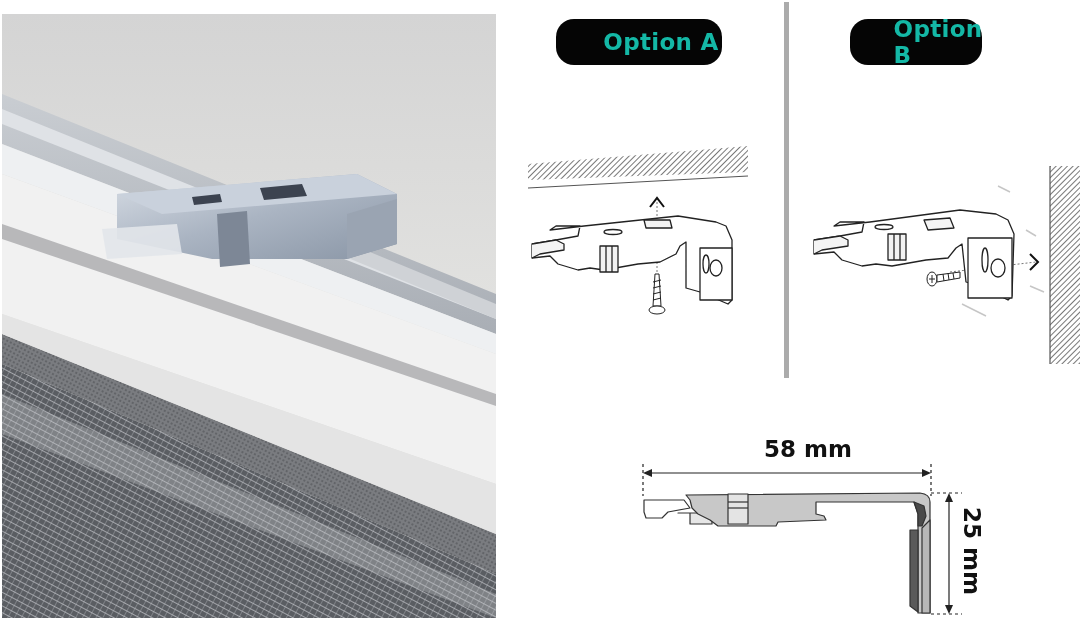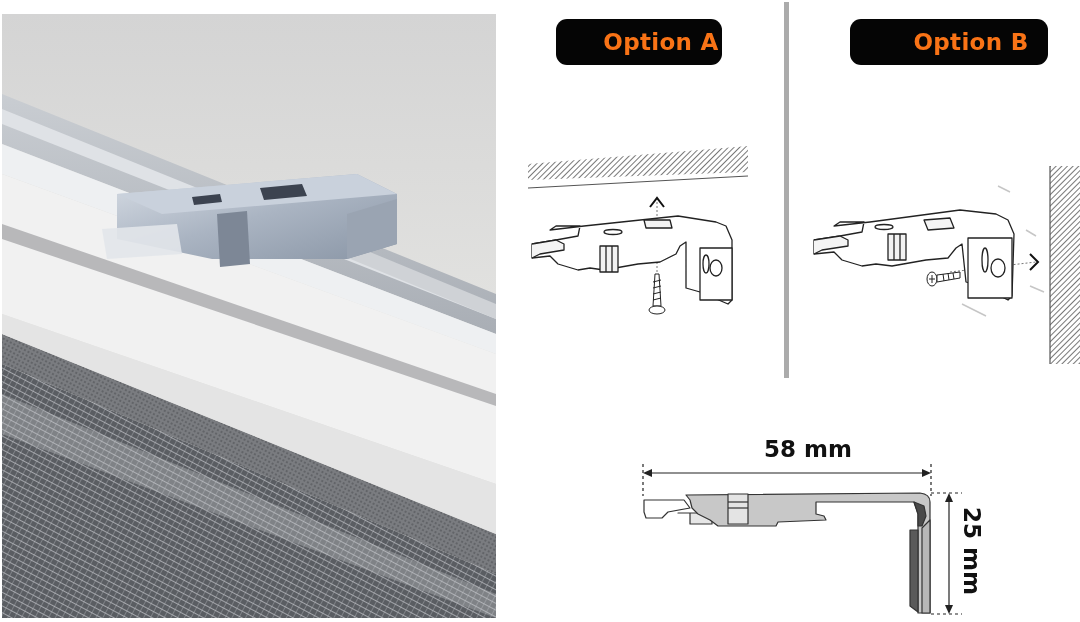"Option A" .pill { border-radius: 11px -> 18px; color: #f97316 -> #14b8a6 }
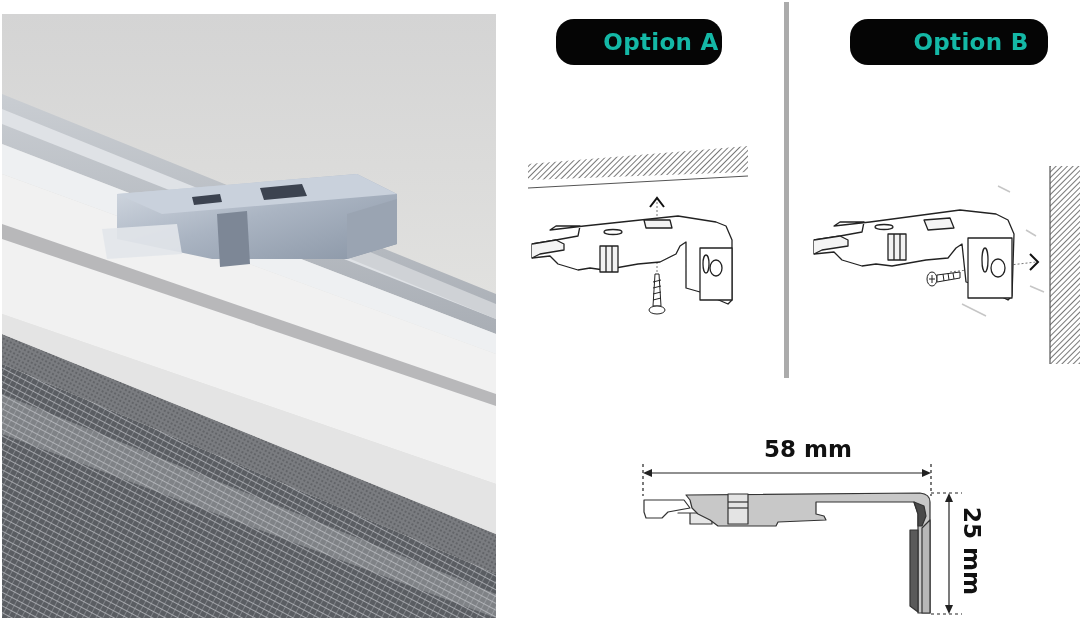"Option B" .pill-b { width: 198px -> 132px }
